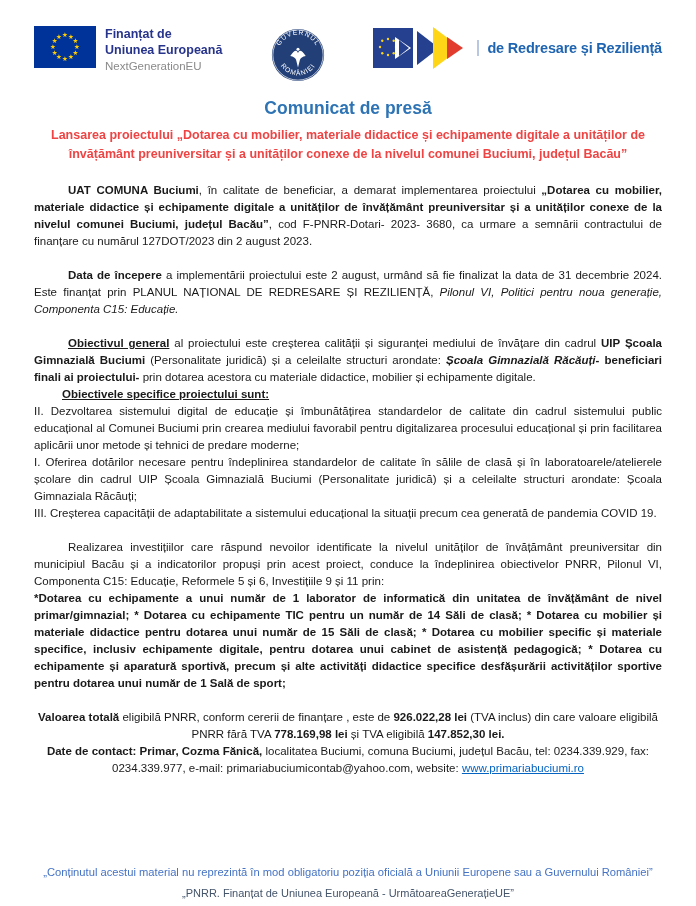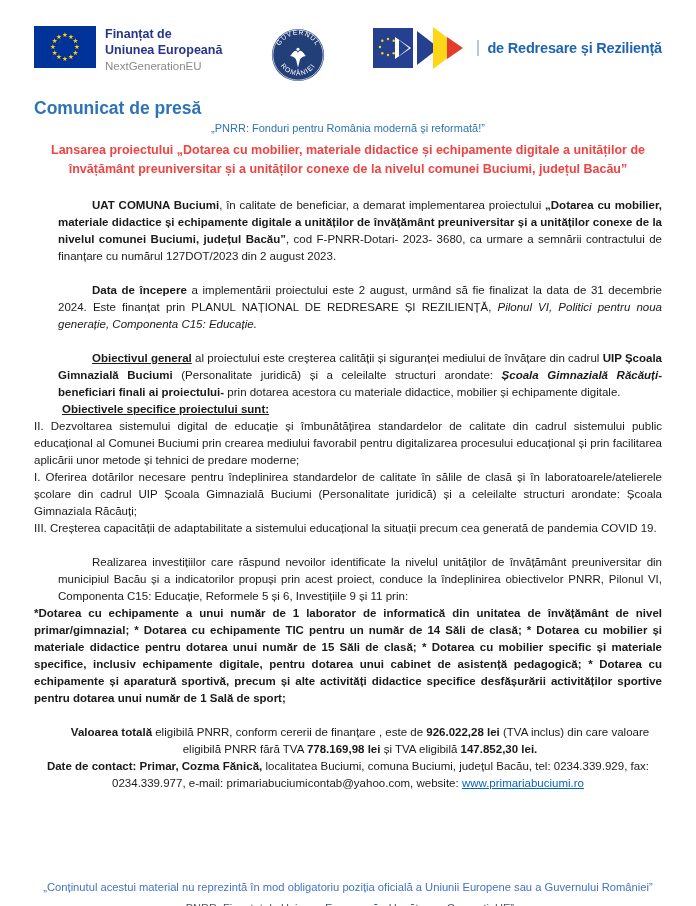"Comunicat de presă" .doc-title { text-align: none -> center }
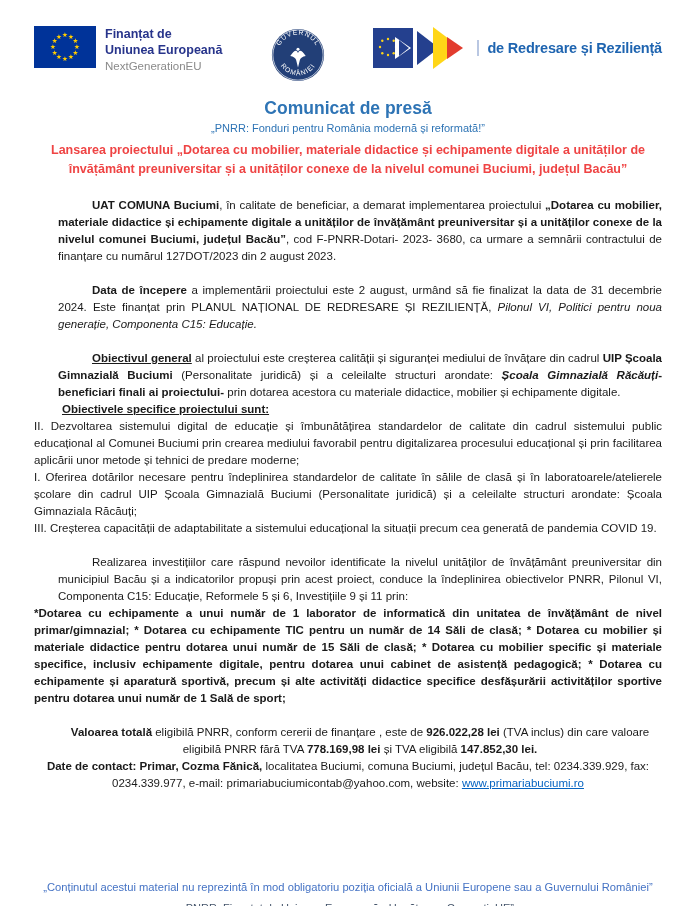"„PNRR: Fonduri pentru România modernă" div.doc-subtitle { html: <div>„PNRR: Fonduri pentru România modernă și reformată!”</div> -> none }
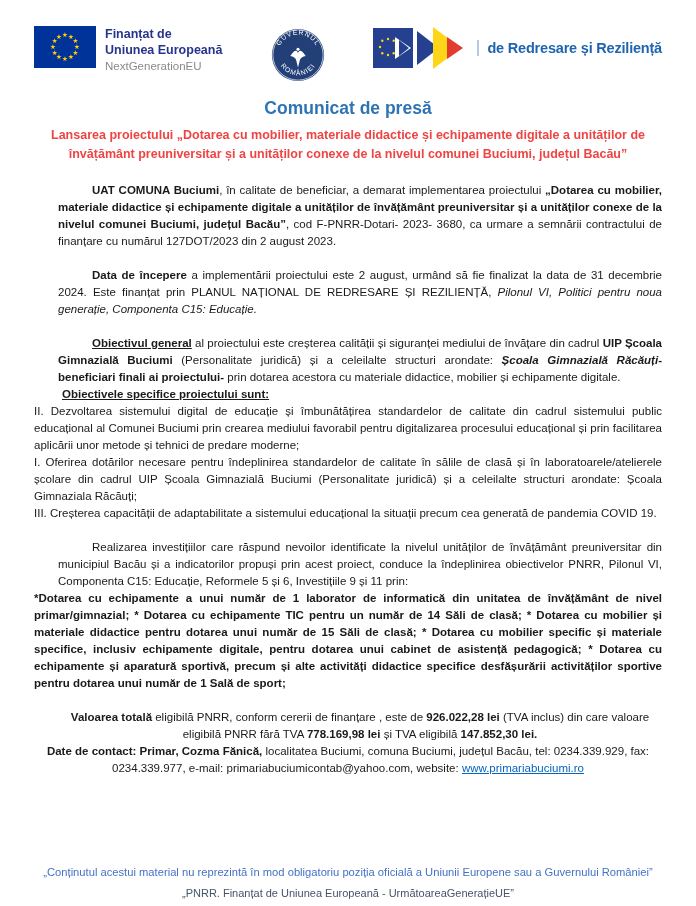"UAT COMUNA Buciumi, în calitate" .mt { margin-left: 24px -> none }
